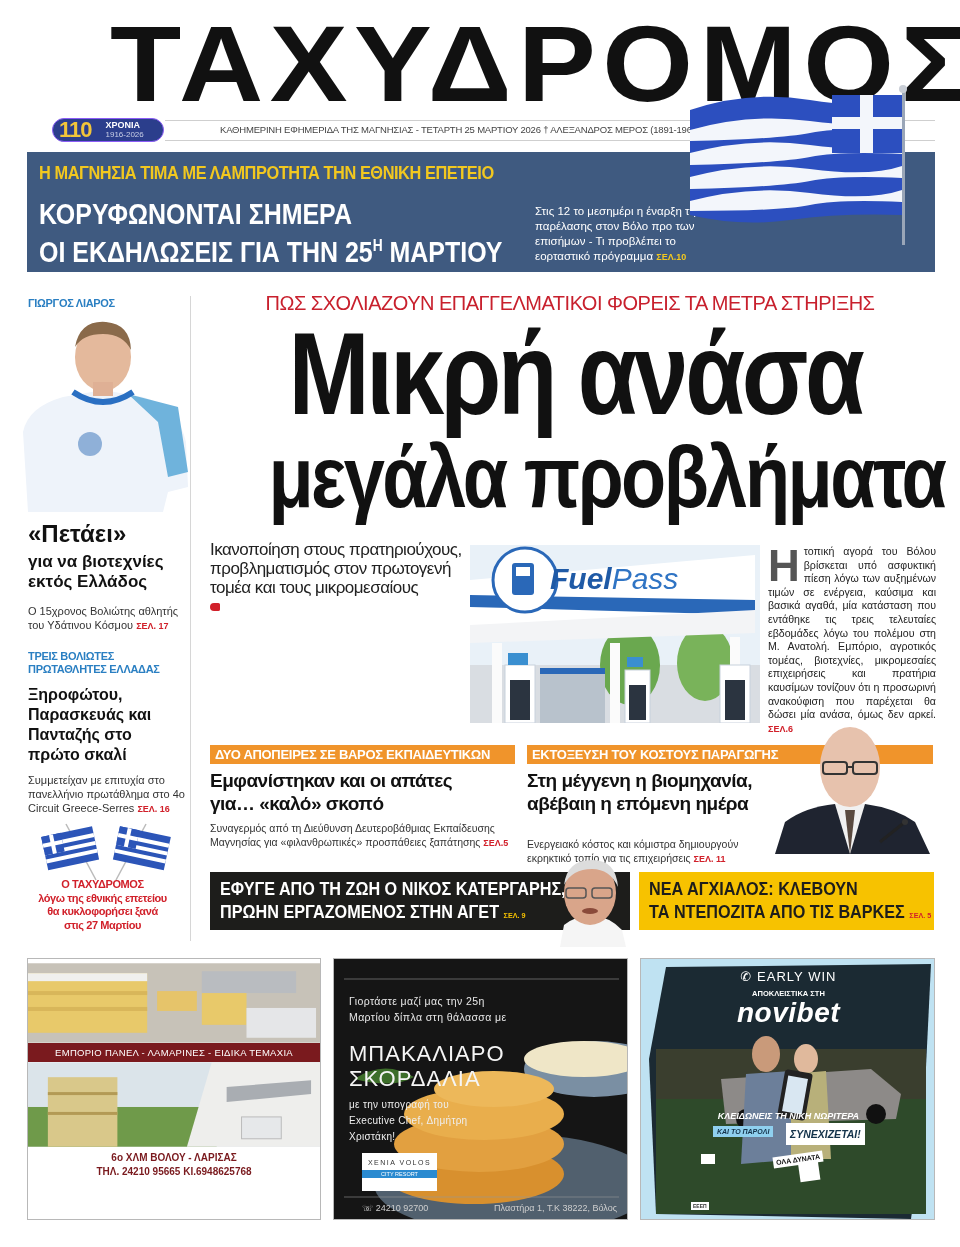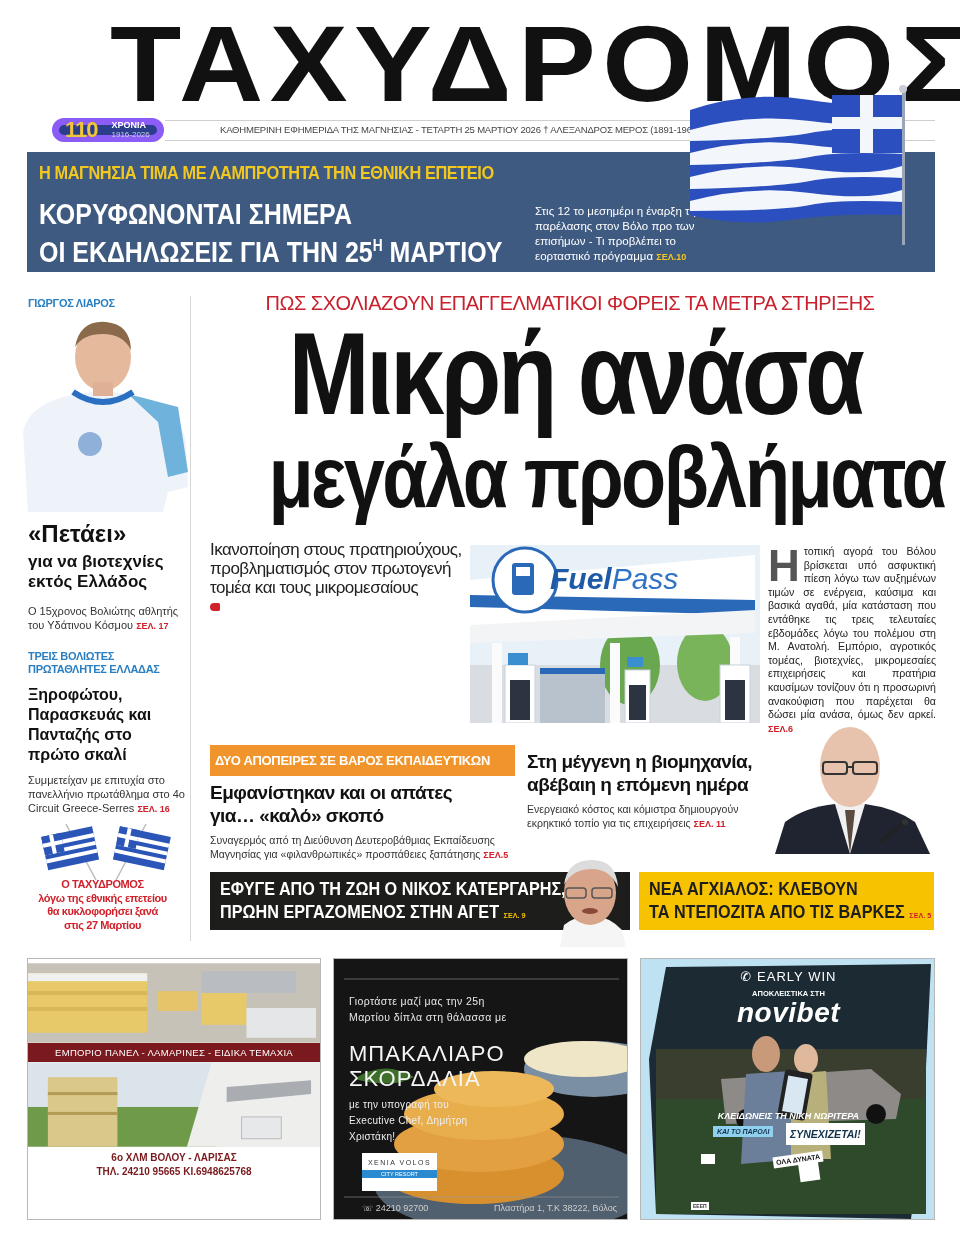"110" .badge110 { border: 7px solid #8b5cf6 -> 1px solid #8b5cf6 }
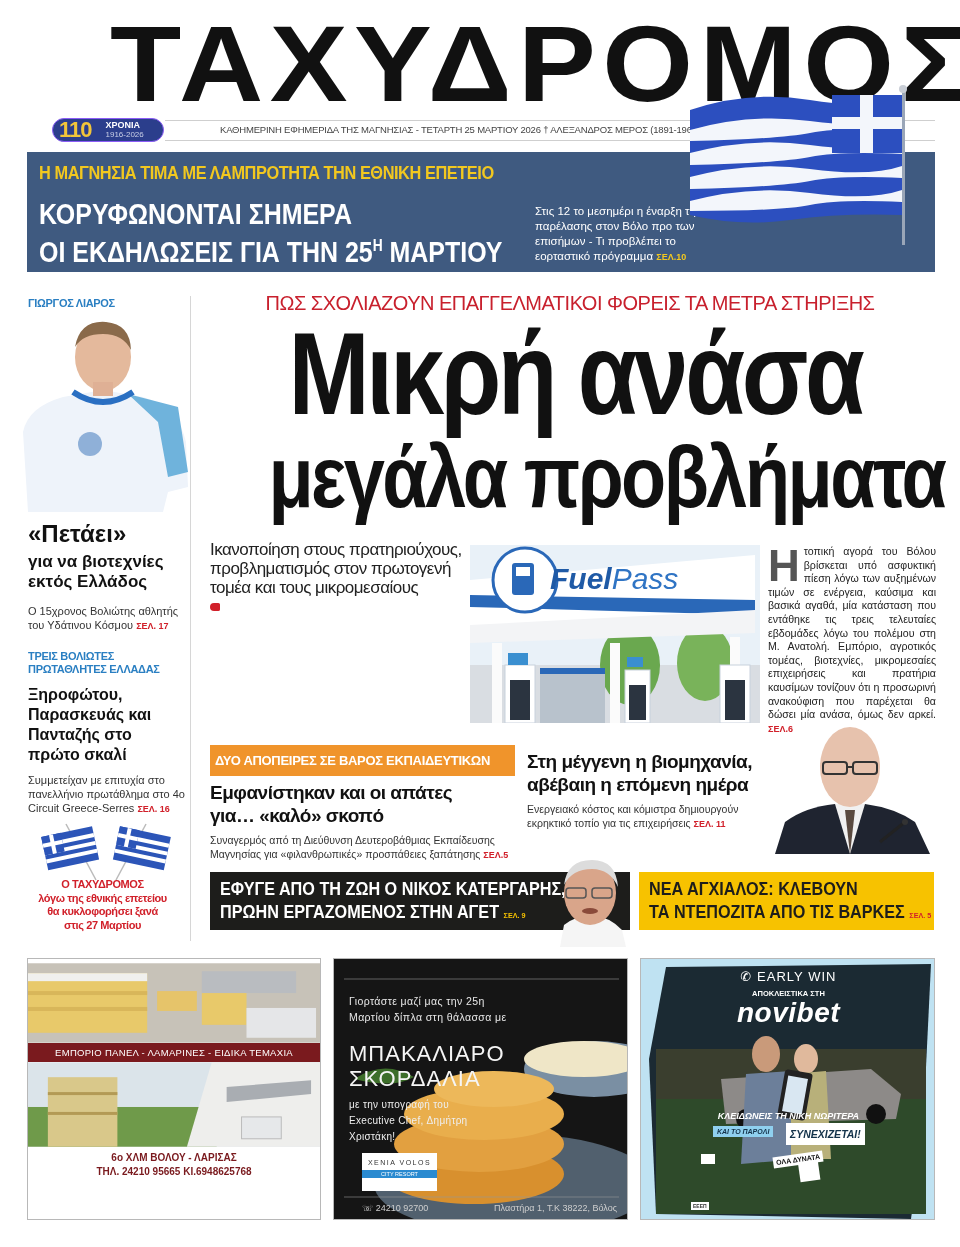"ΔΥΟ ΑΠΟΠΕΙΡΕΣ ΣΕ ΒΑΡΟΣ ΕΚΠΑΙΔΕΥΤΙΚΩΝ" .kick-orange { padding: 8px 5px -> 2px 5px }
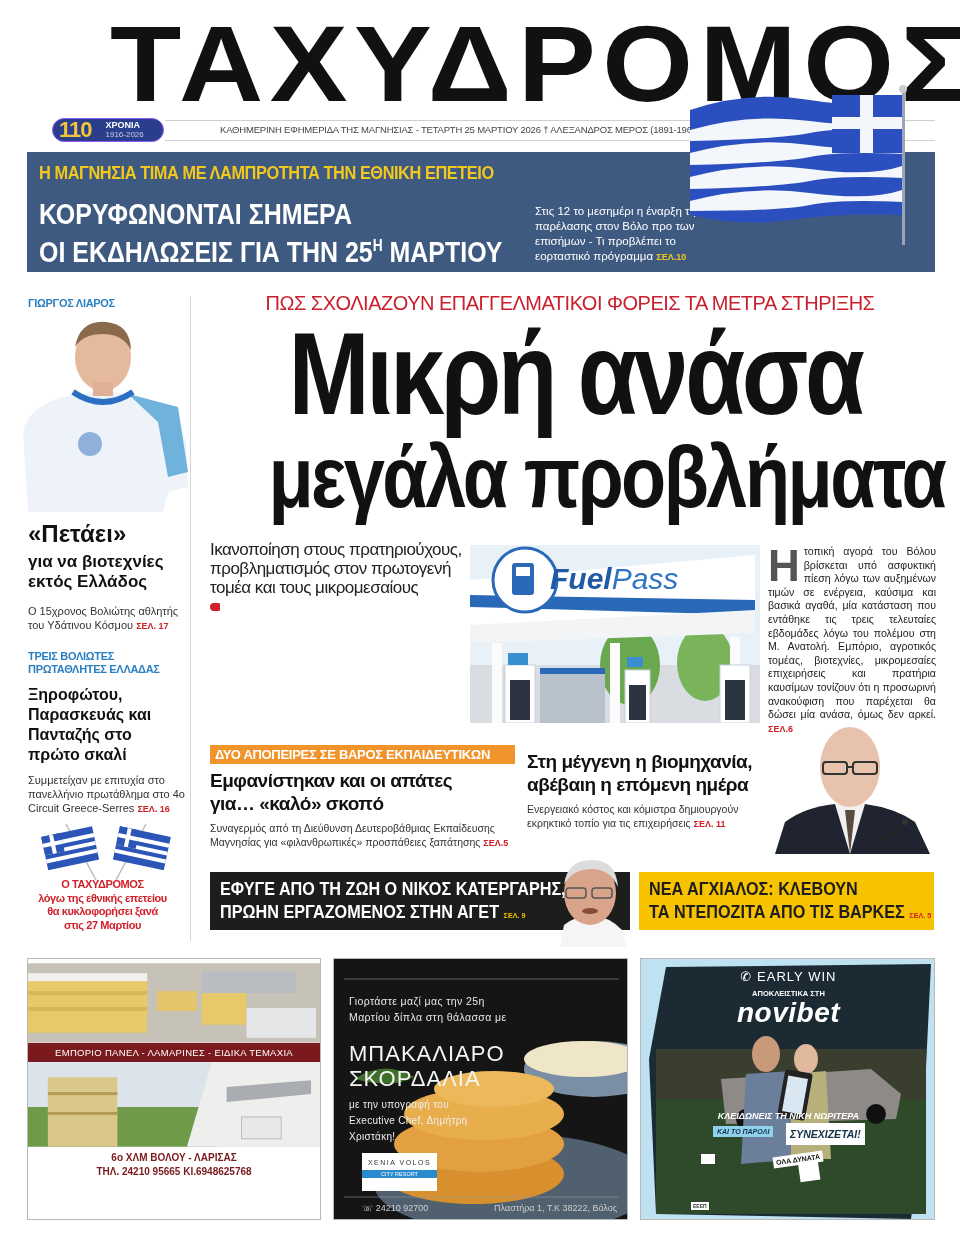"ΕΚΤΟΞΕΥΣΗ ΤΟΥ ΚΟΣΤΟΥΣ ΠΑΡΑΓΩΓΗΣ" div.kick-orange { html: none -> <div>ΕΚΤΟΞΕΥΣΗ ΤΟΥ ΚΟΣΤΟΥΣ ΠΑΡΑΓΩΓΗΣ</div> }
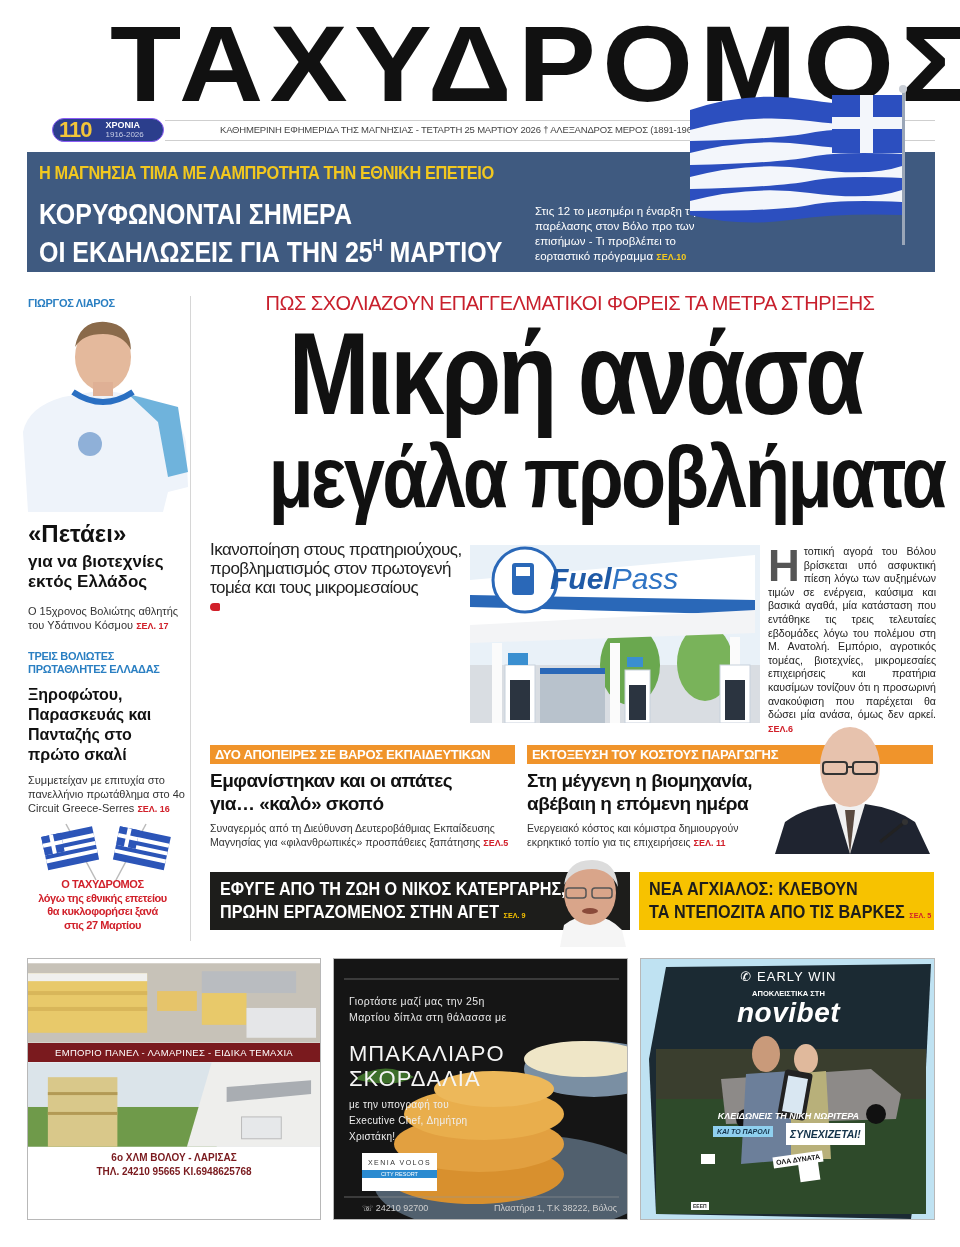"Ενεργειακό κόστος και κόμιστρα" div.sub-t { margin-top: 6px -> 22px }
